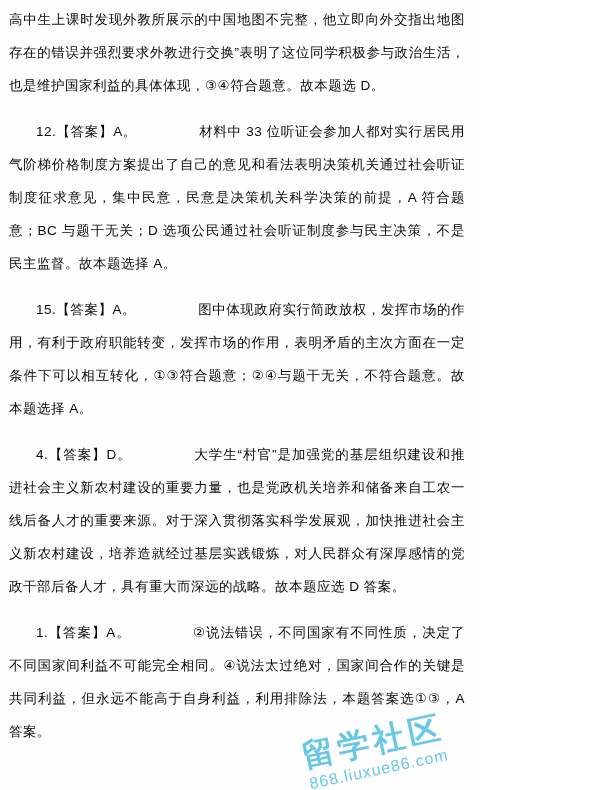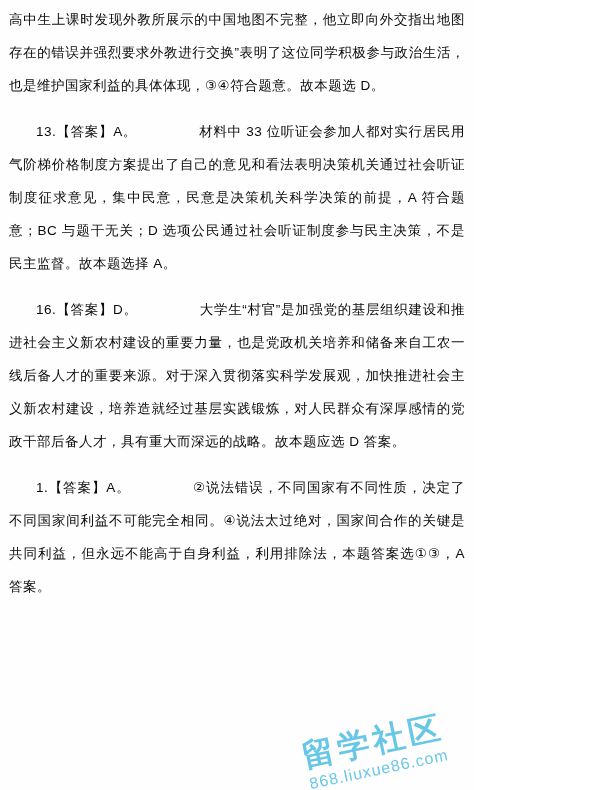"13.【答案】A。" span.label { text: 13 -> 12 }
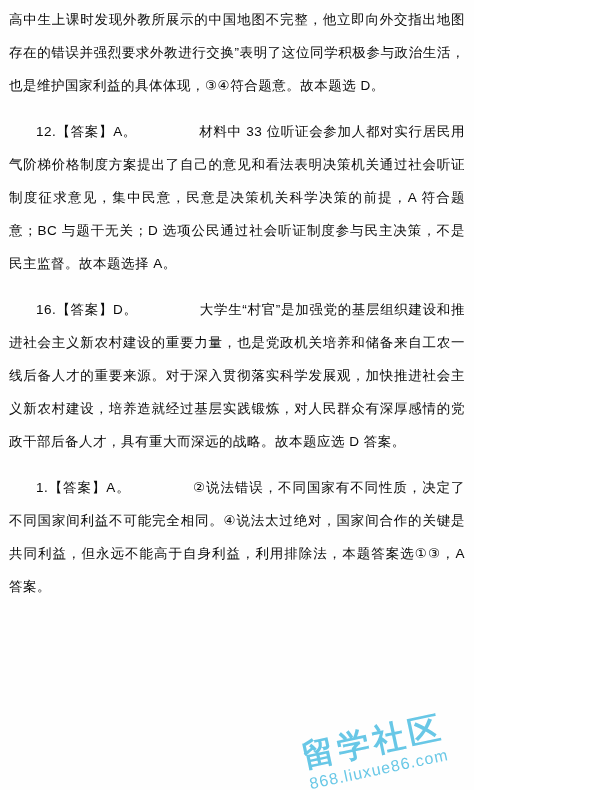"15.【答案】A。" p.para { html: none -> <p> <span>15.【答案】A。</span><span></span><span>图中体现政府实行简政放权，发挥市场的作用，有利于政府职能转变，发挥市场的作用，表明矛盾的主次方面在一定条件下可以相互转化，①③符合题意；②④与题干无关，不符合题意。故本题选择 A。</span> </p> }
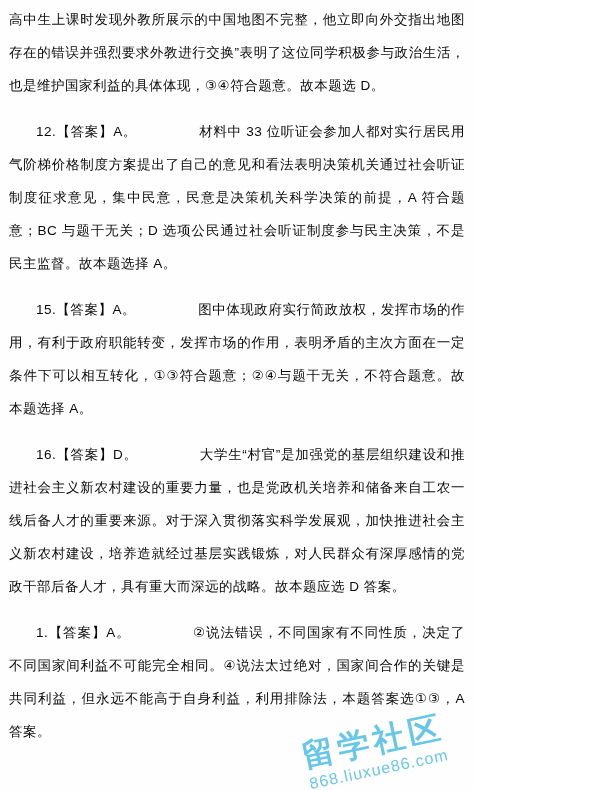"16.【答案】D。" span.label { text: 16 -> 4 }
